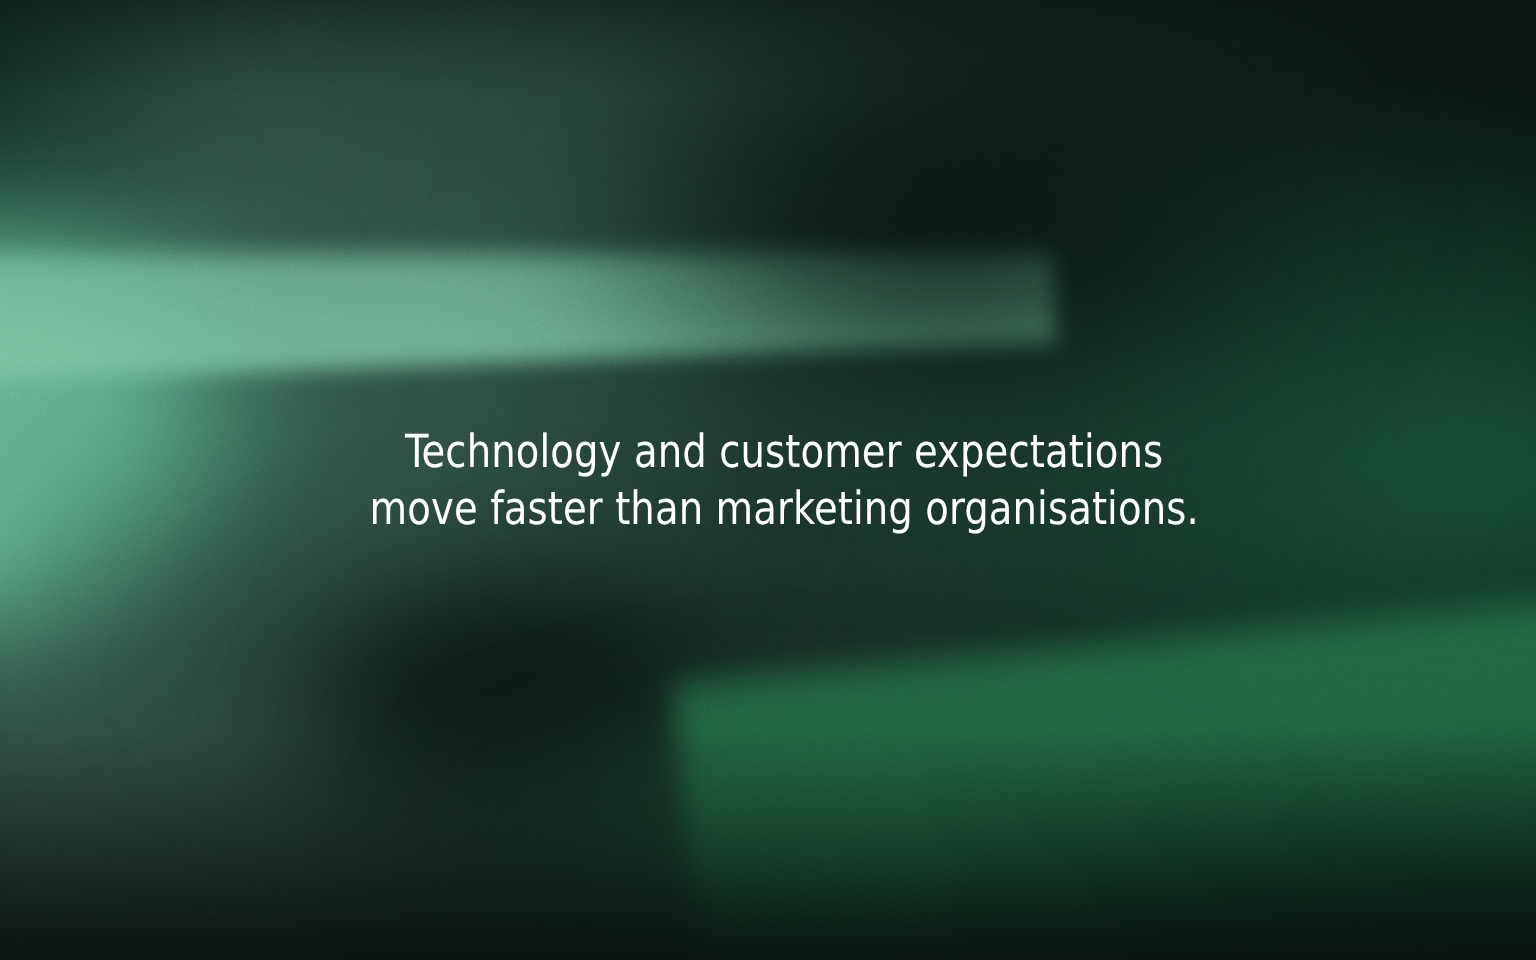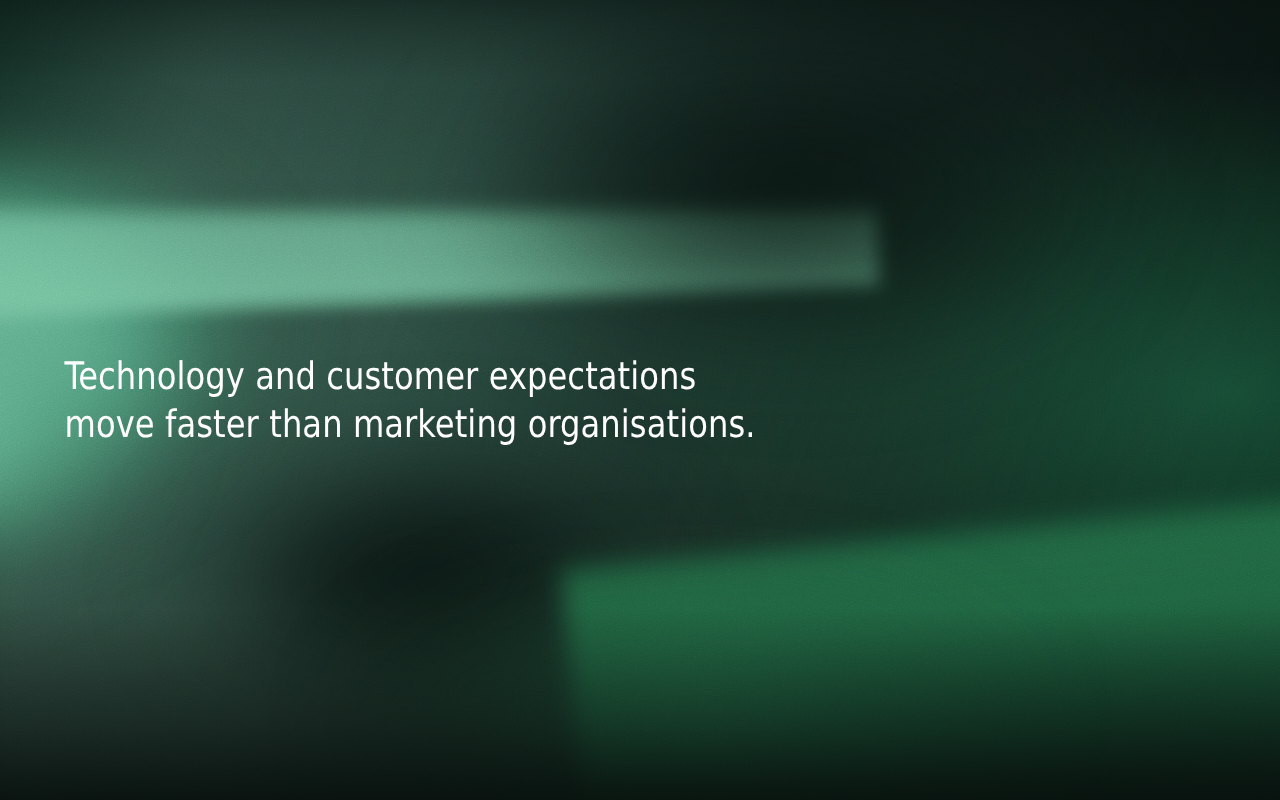"Technology and customer expectations" #caption { text-align: left -> center }
